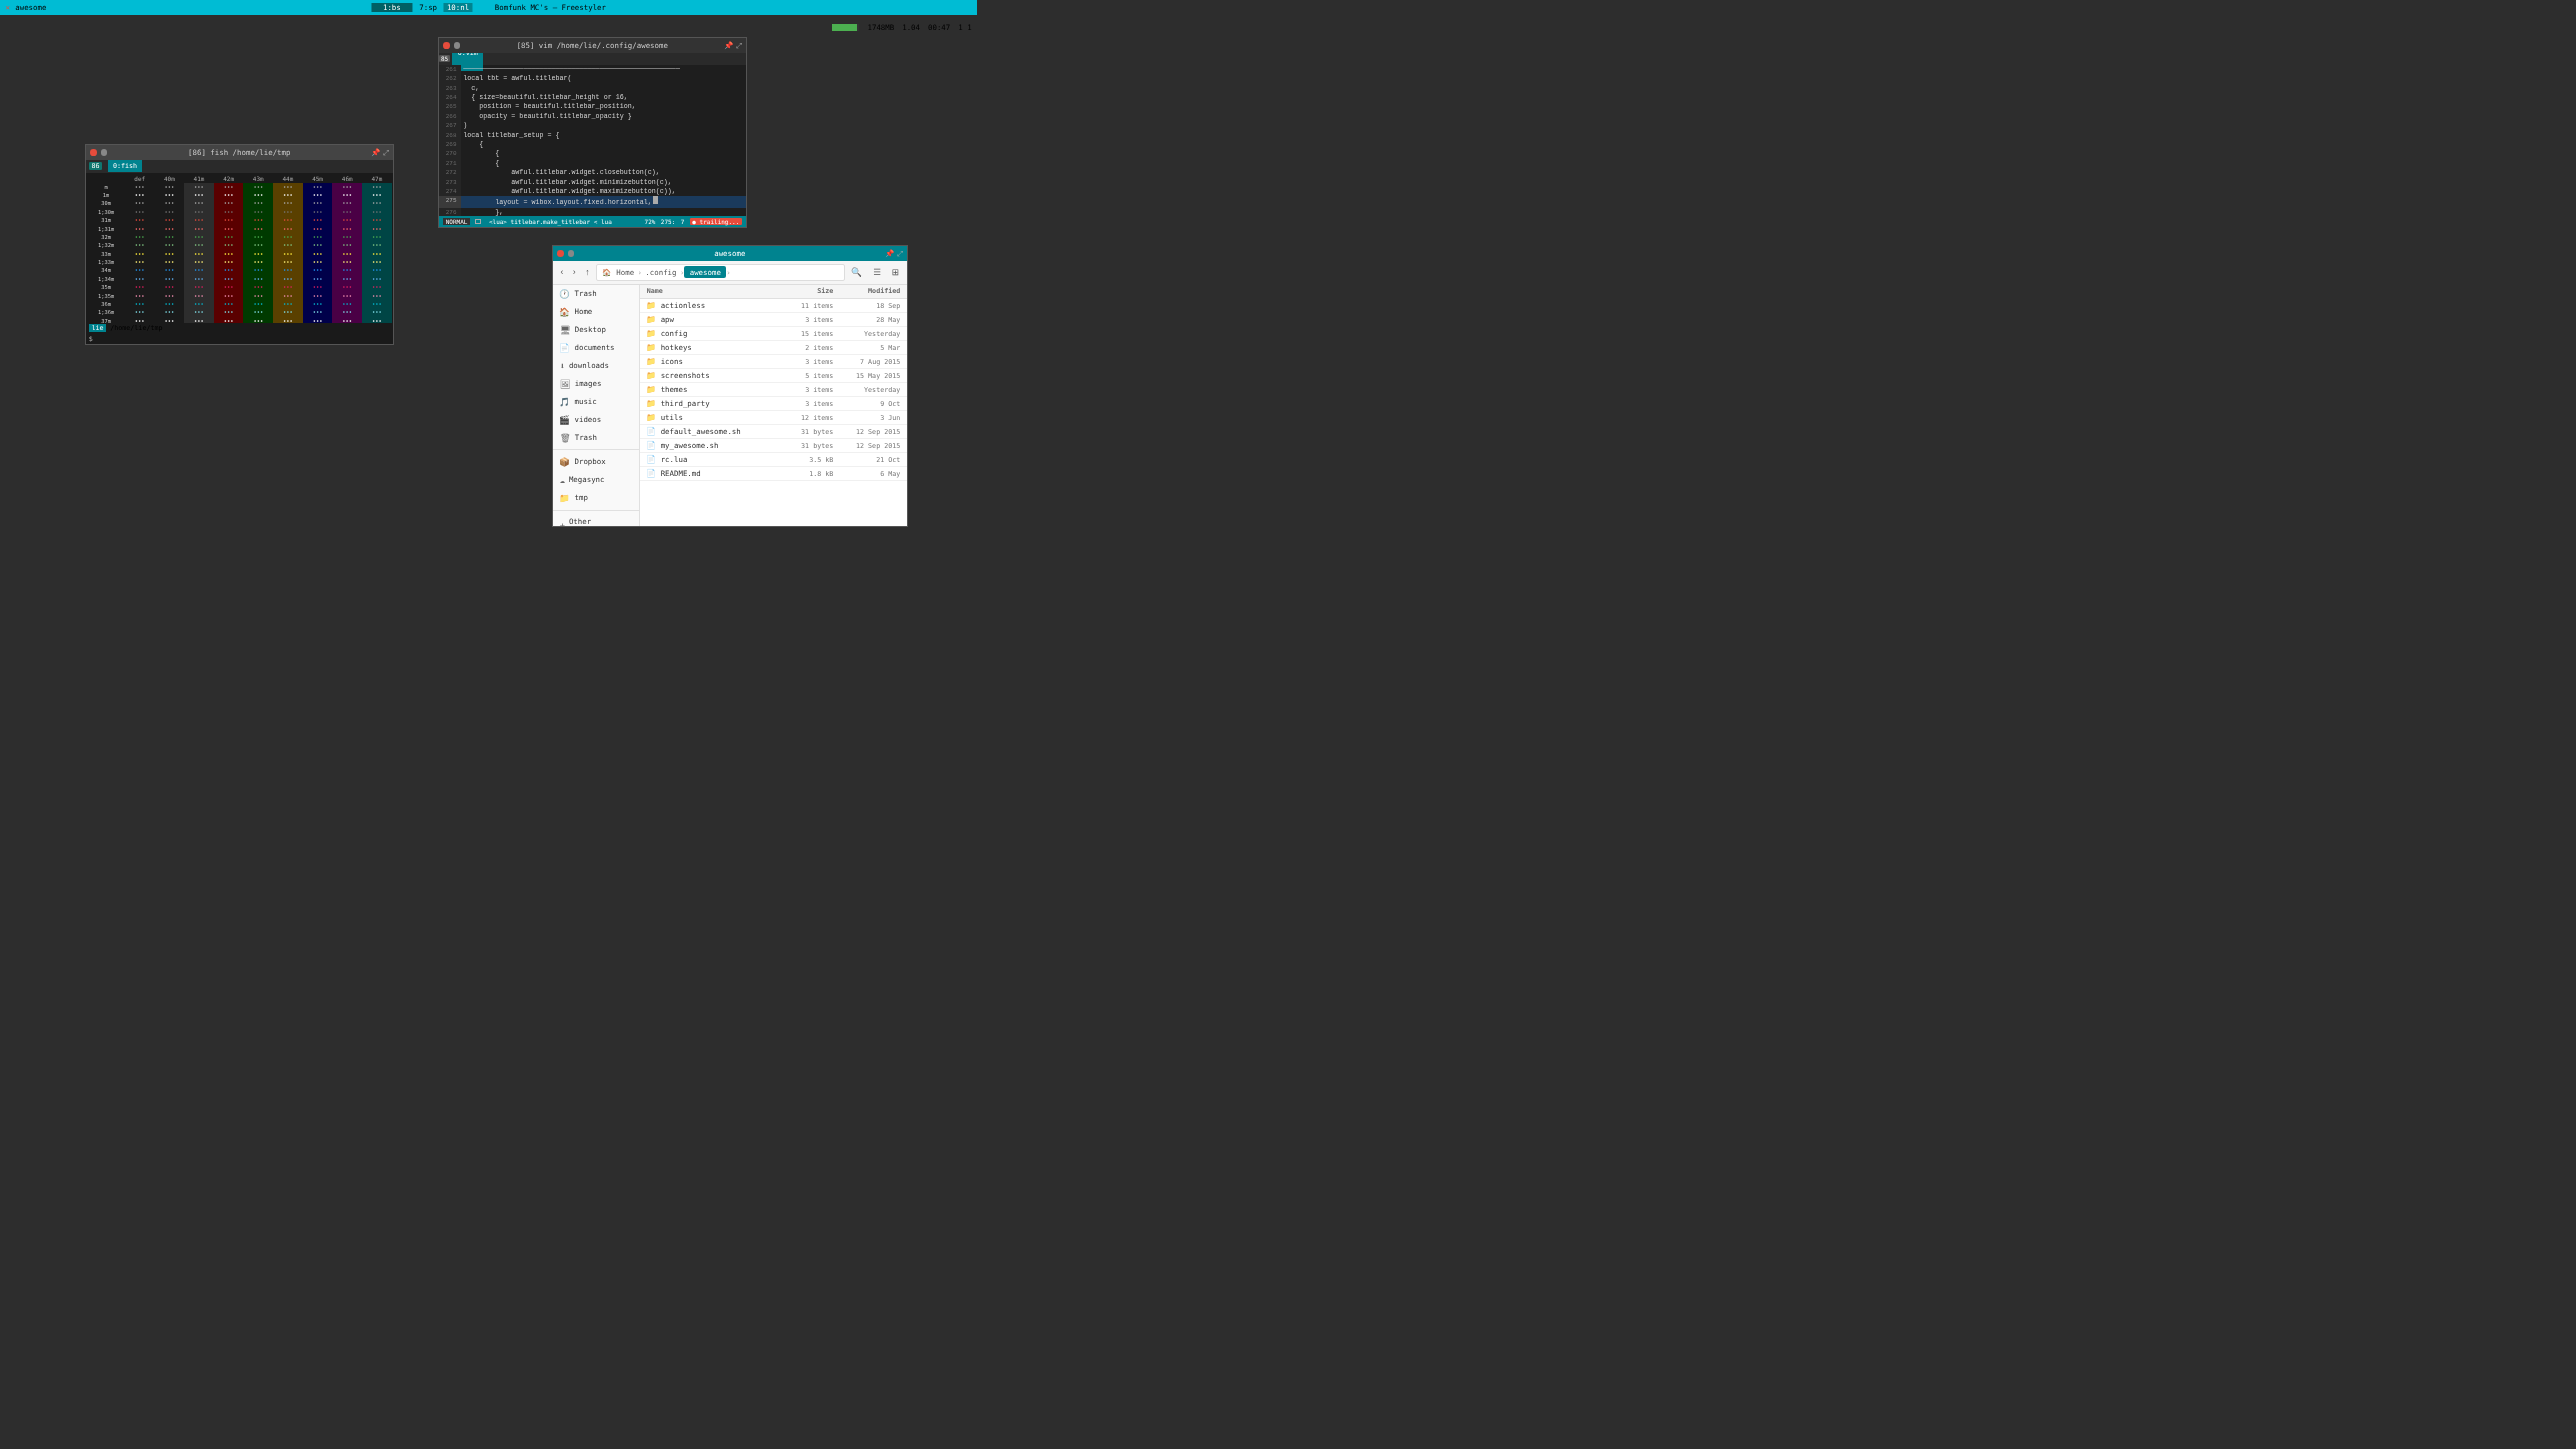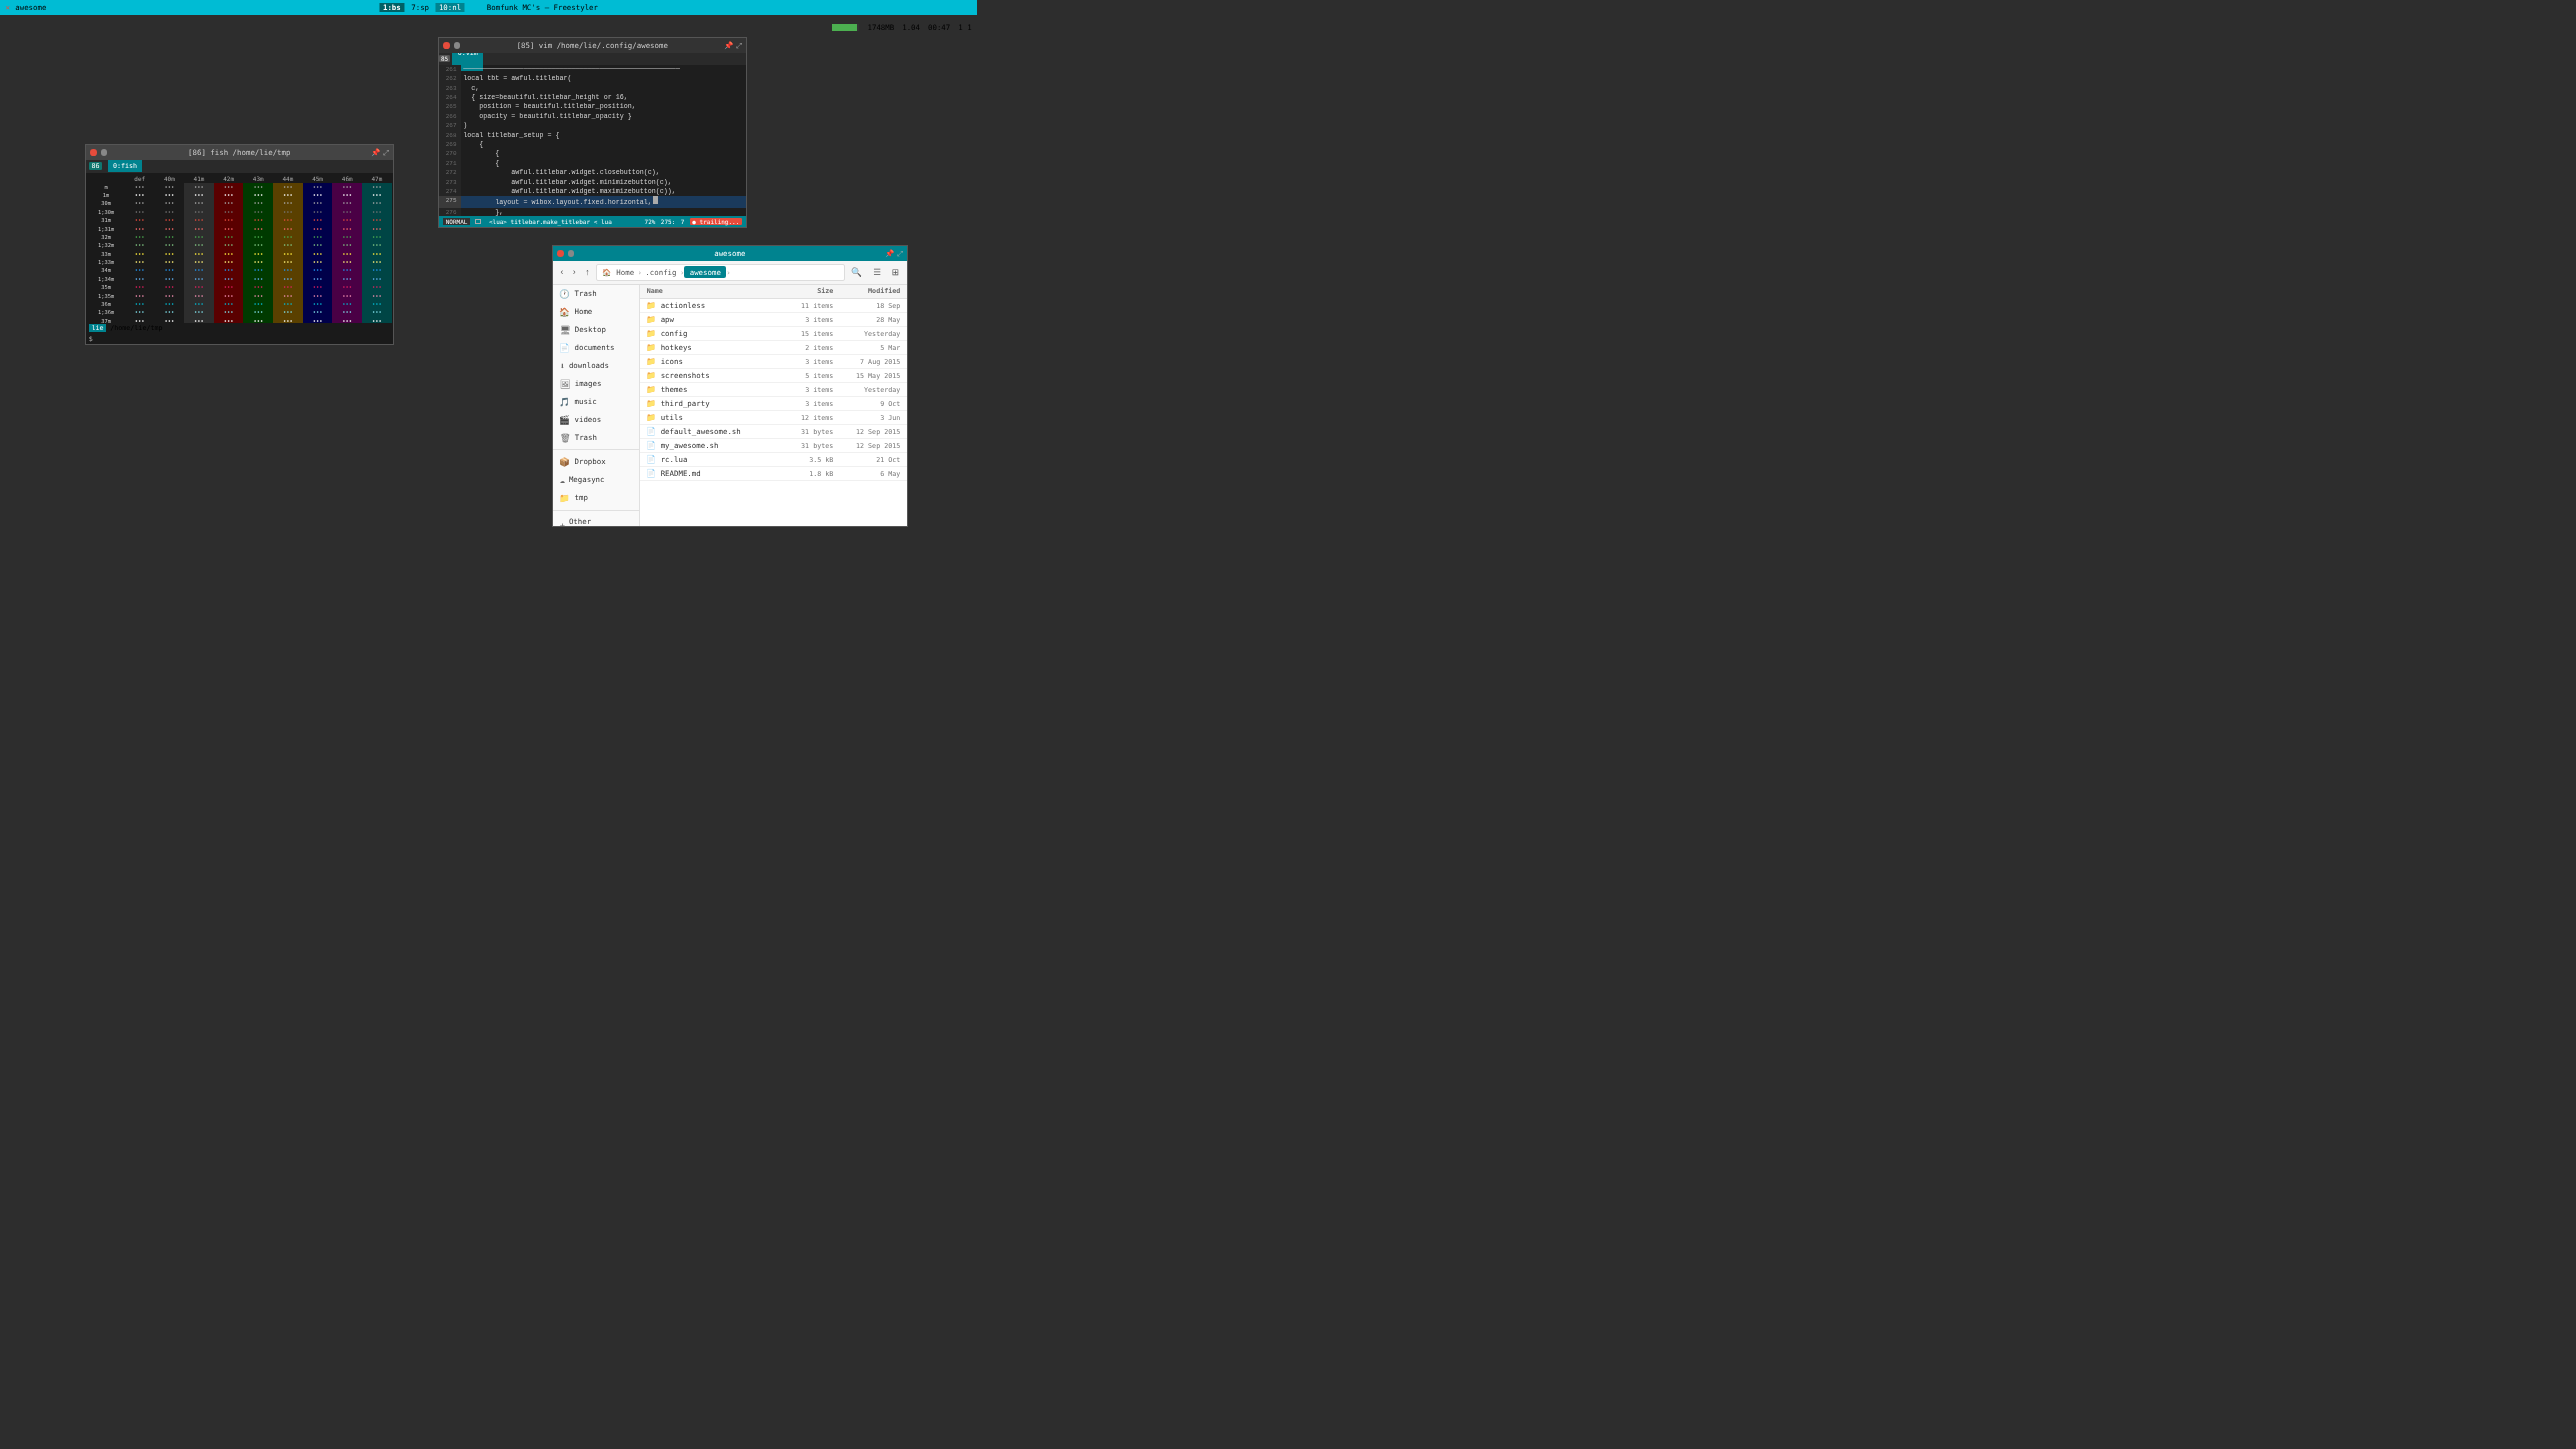"1:bs" .topbar-bs { font-weight: bold -> none; padding: 0 4px -> 0 12px }
